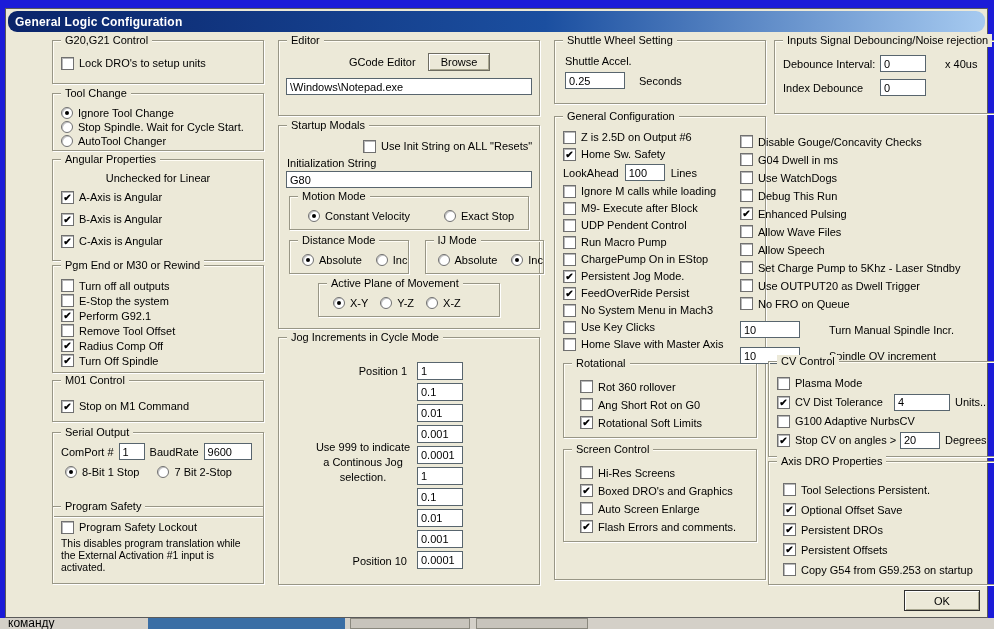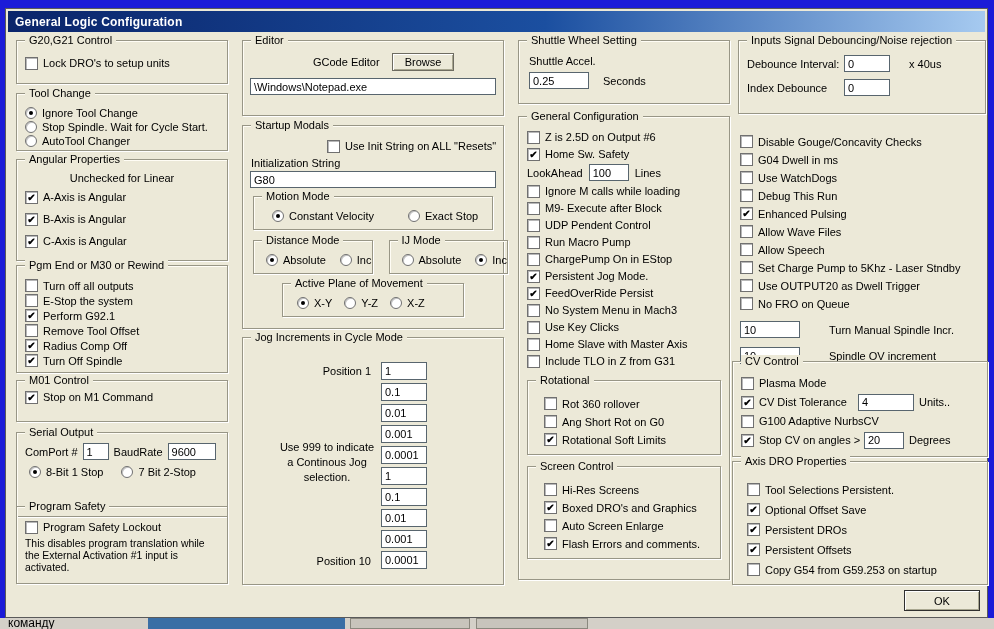"General Logic Configuration" .titlebar { border-radius: none -> 9px }
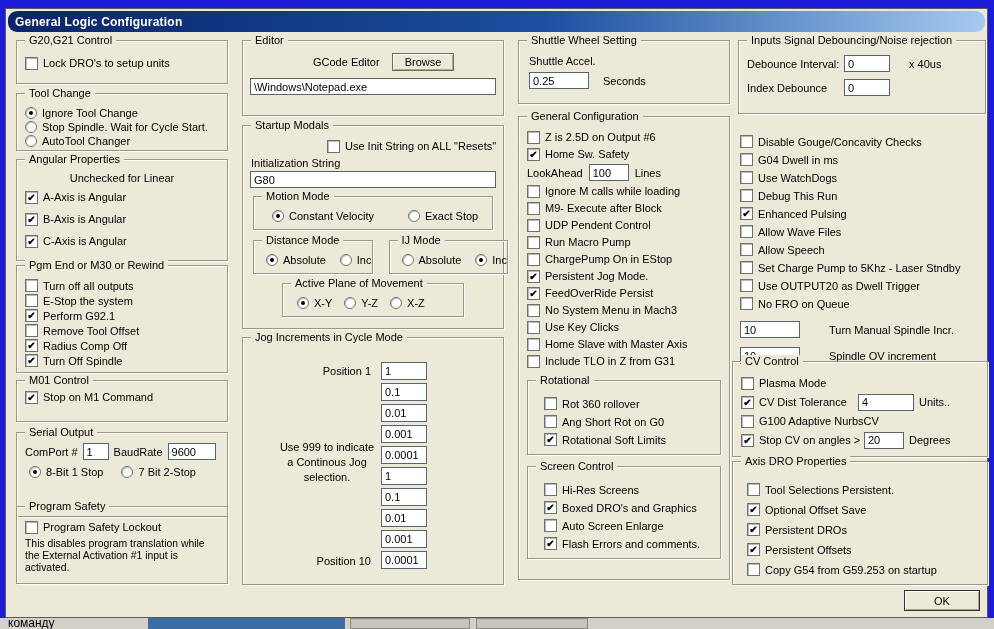"G20,G21 Control" .group { margin-left: none -> 36px }
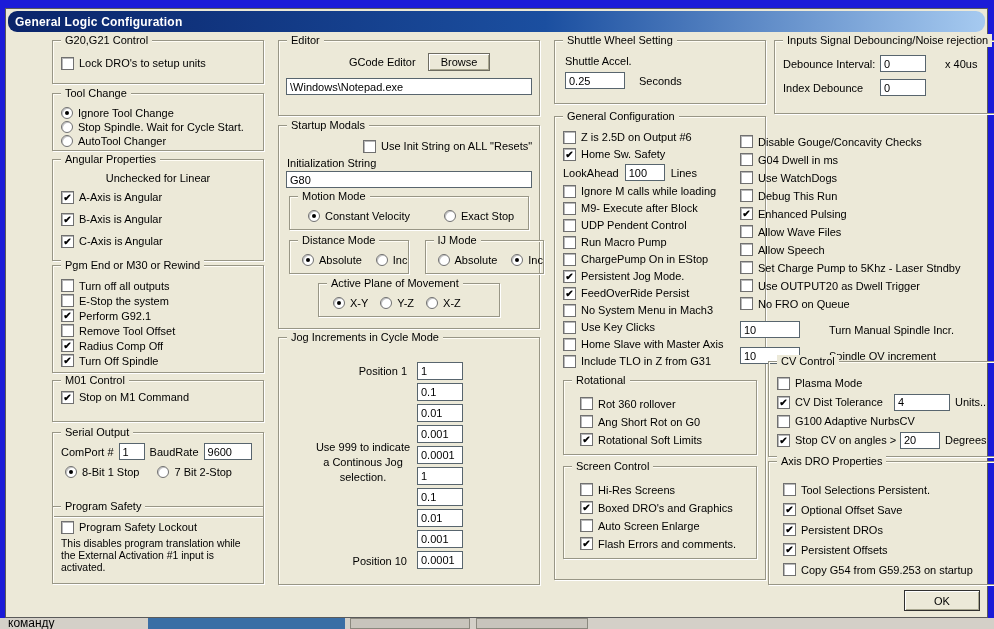"Include TLO in Z from" div.row { html: <div> <span></span> <span>Include TLO in Z from G31</span> </div> -> none }
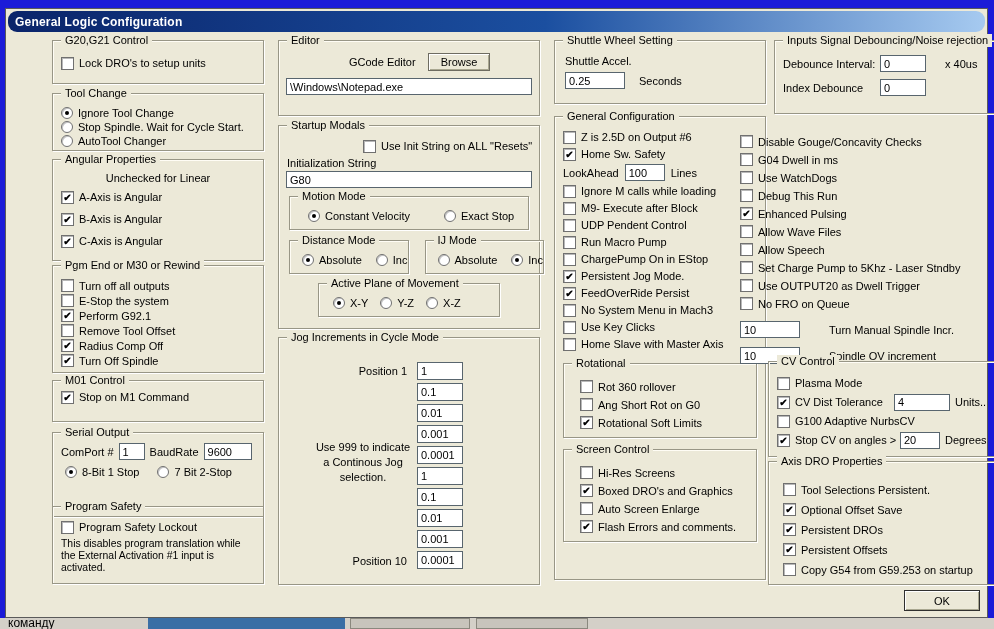"M01 Control" #g-m01 { padding-top: 8px -> 17px }
